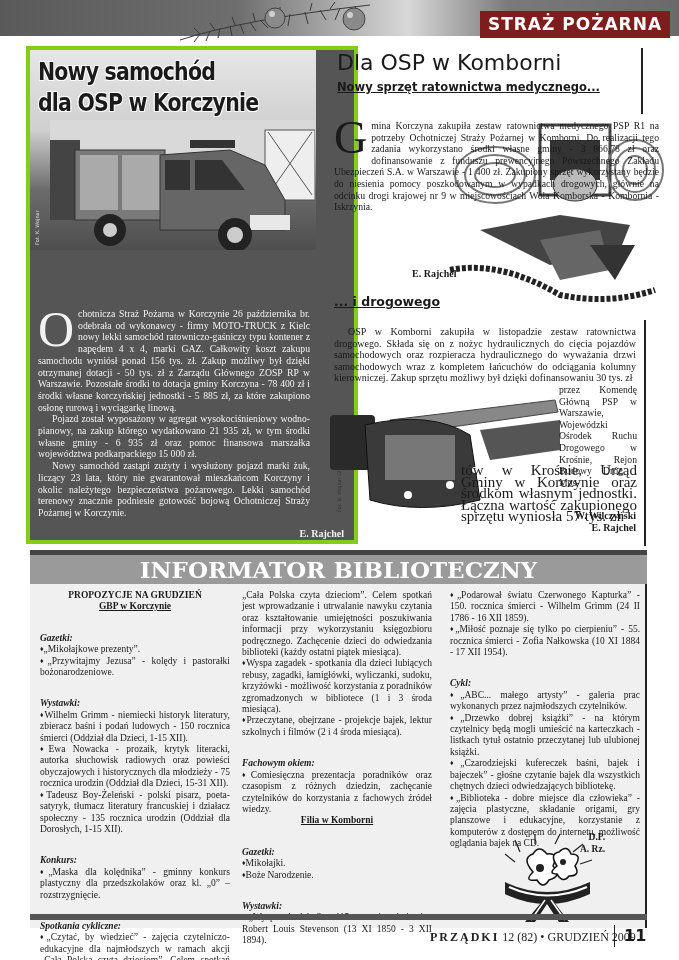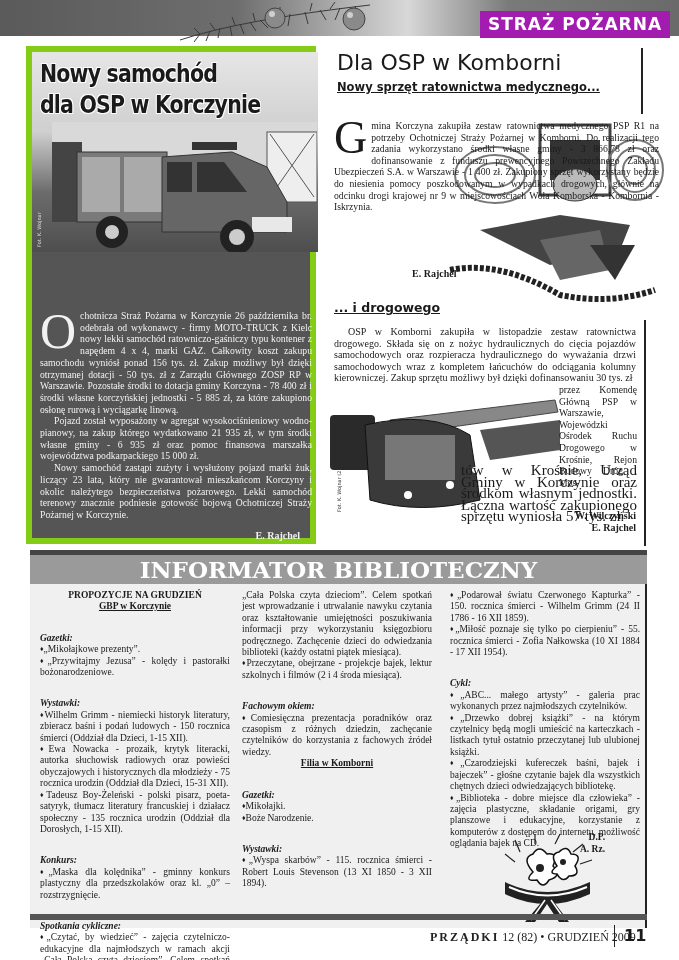"STRAŻ POŻARNA" #section-title { background: #a21caf -> #7f1d1d }
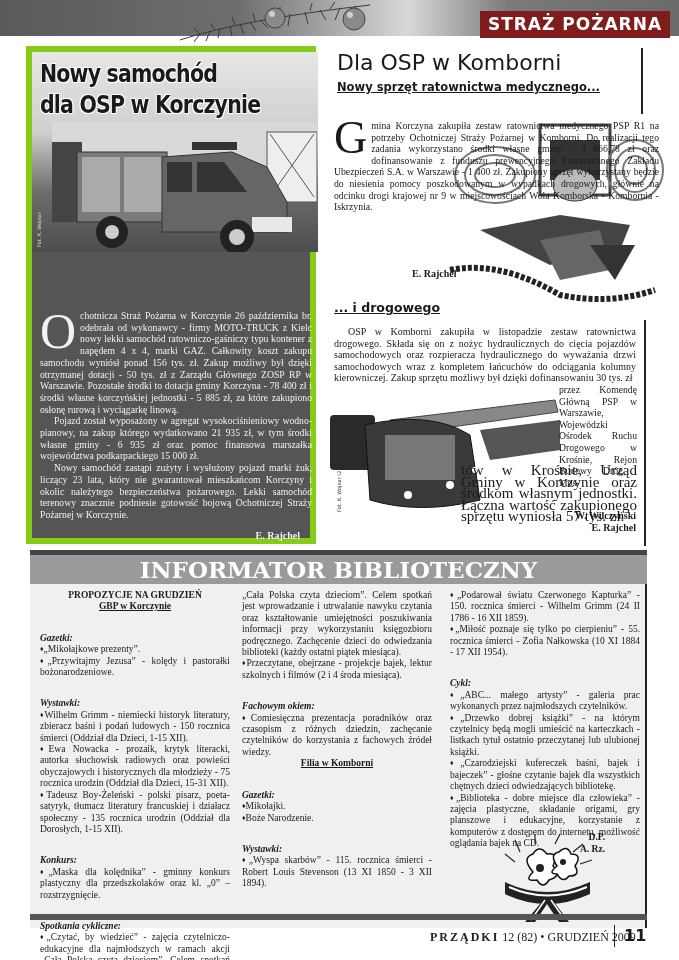"Nowy samochód" #left-box { border: 6px solid #84cc16 -> 4px solid #84cc16; width: 290px -> 332px }
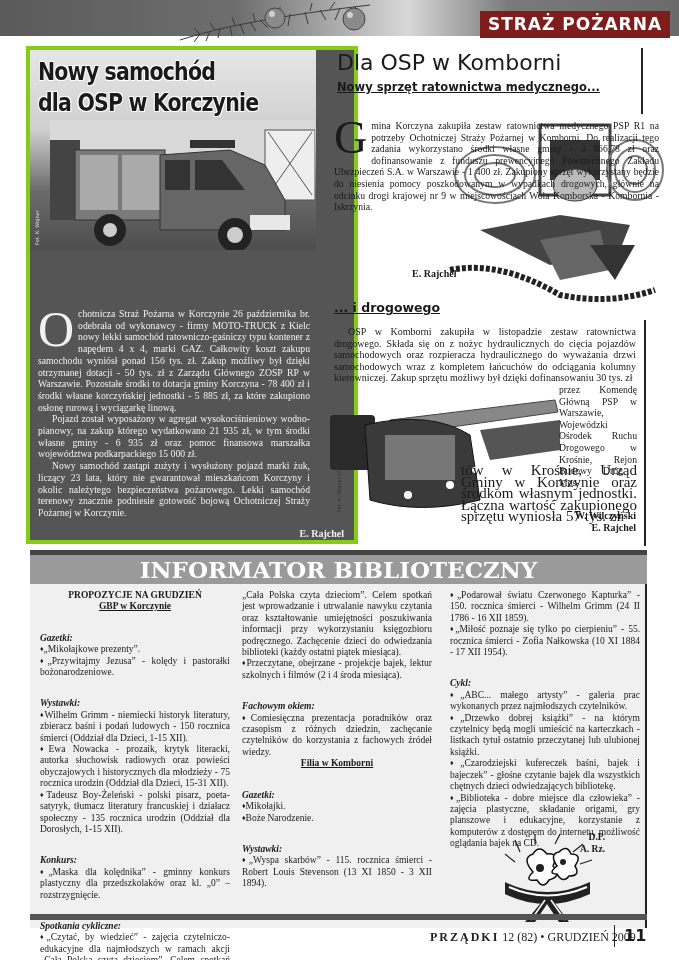"... i drogowego" #sub2 { top: 300px -> 294px }
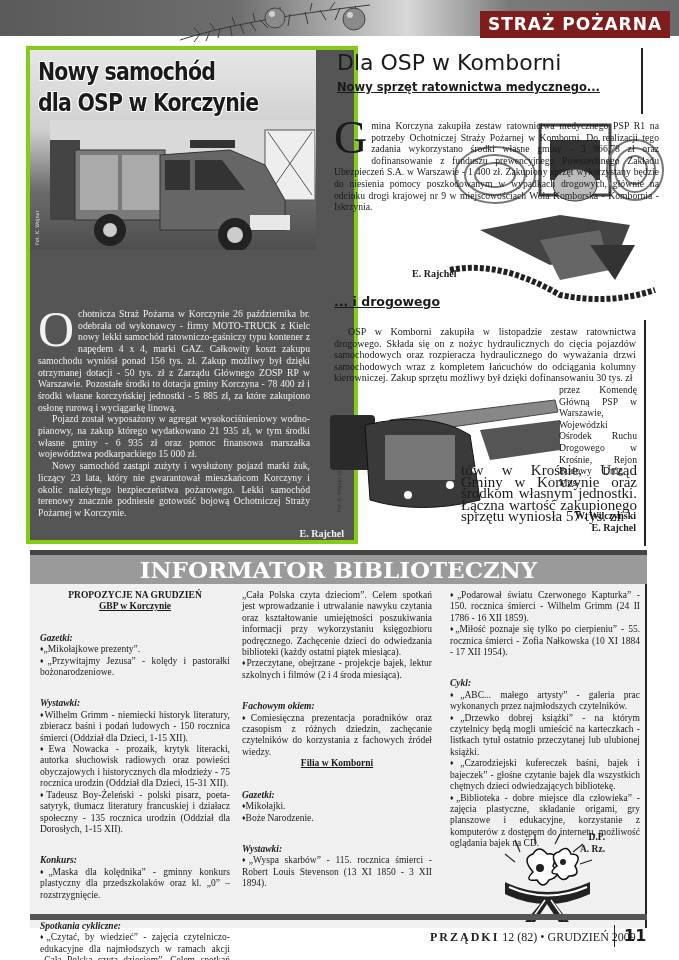"Wyspa zagadek - spotkania dla" div.it { html: none -> <div>Wyspa zagadek - spotkania dla dzieci lubiących rebusy, zagadki, łamigłówki, wyliczanki, sudoku, krzyżówki - możliwość korzystania z poradników zgromadzonych w bibliotece (1 i 3 środa miesiąca).</div> }
